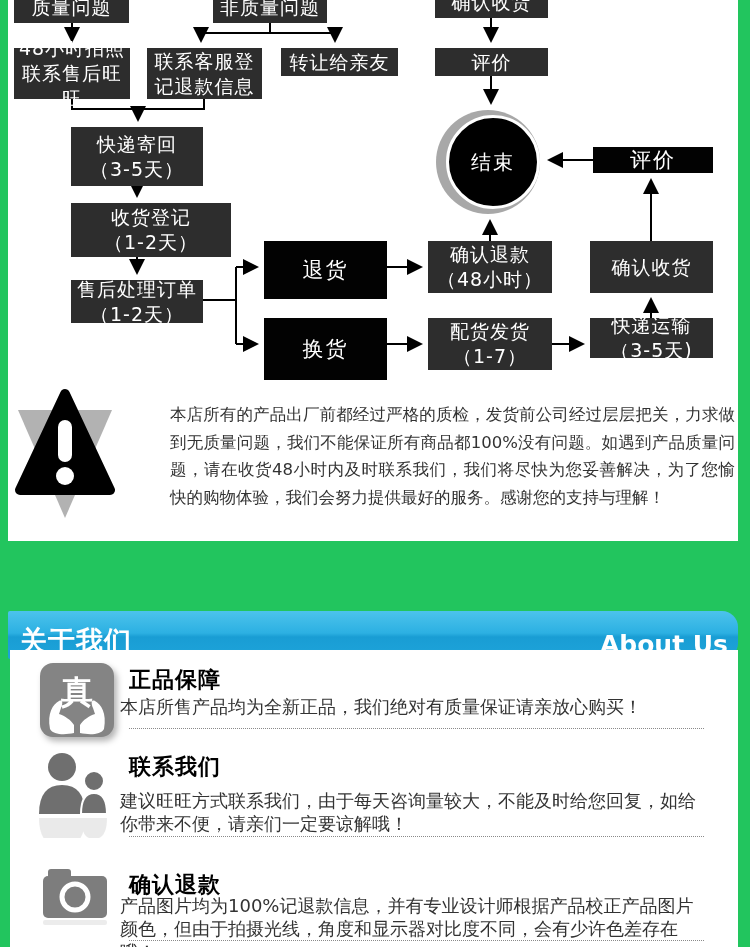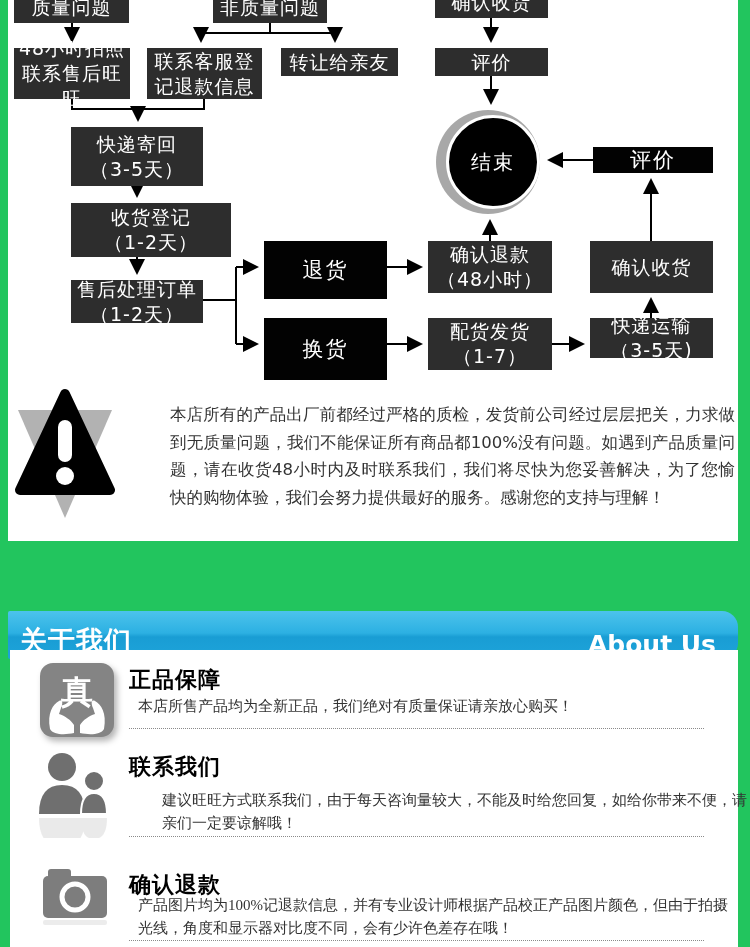"About Us" .band-en { padding-right: 22px -> 10px }
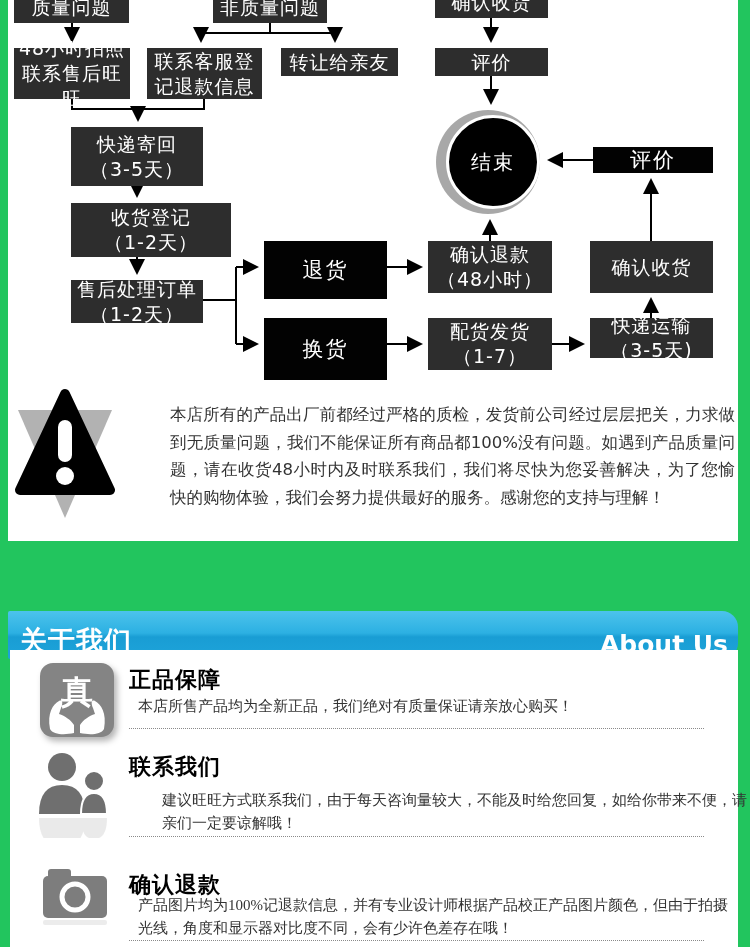"本店所售产品均为全新正品，我们绝对有质量保证请亲放心购买！" .sec-body { font-family: Liberation Serif, serif -> none; font-size: 15px -> 18px; left: 138px -> 120px }
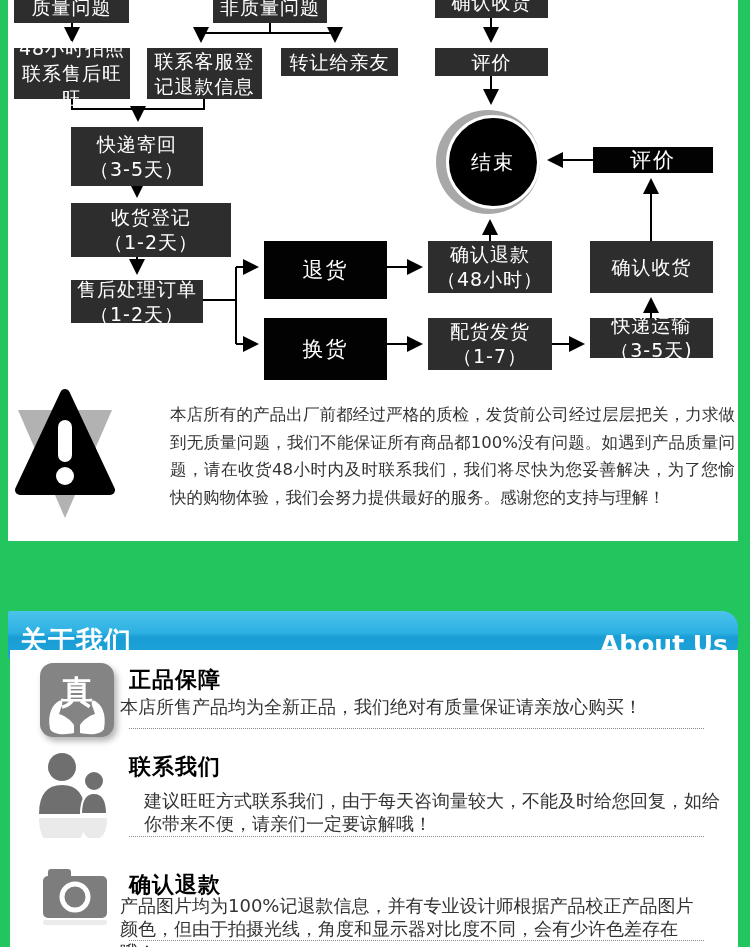"建议旺旺方式联系我们，由于每天咨询量较大，不能及时给您回复，如给你带来不便，请亲" div.sec-body { margin-left: 24px -> none }
